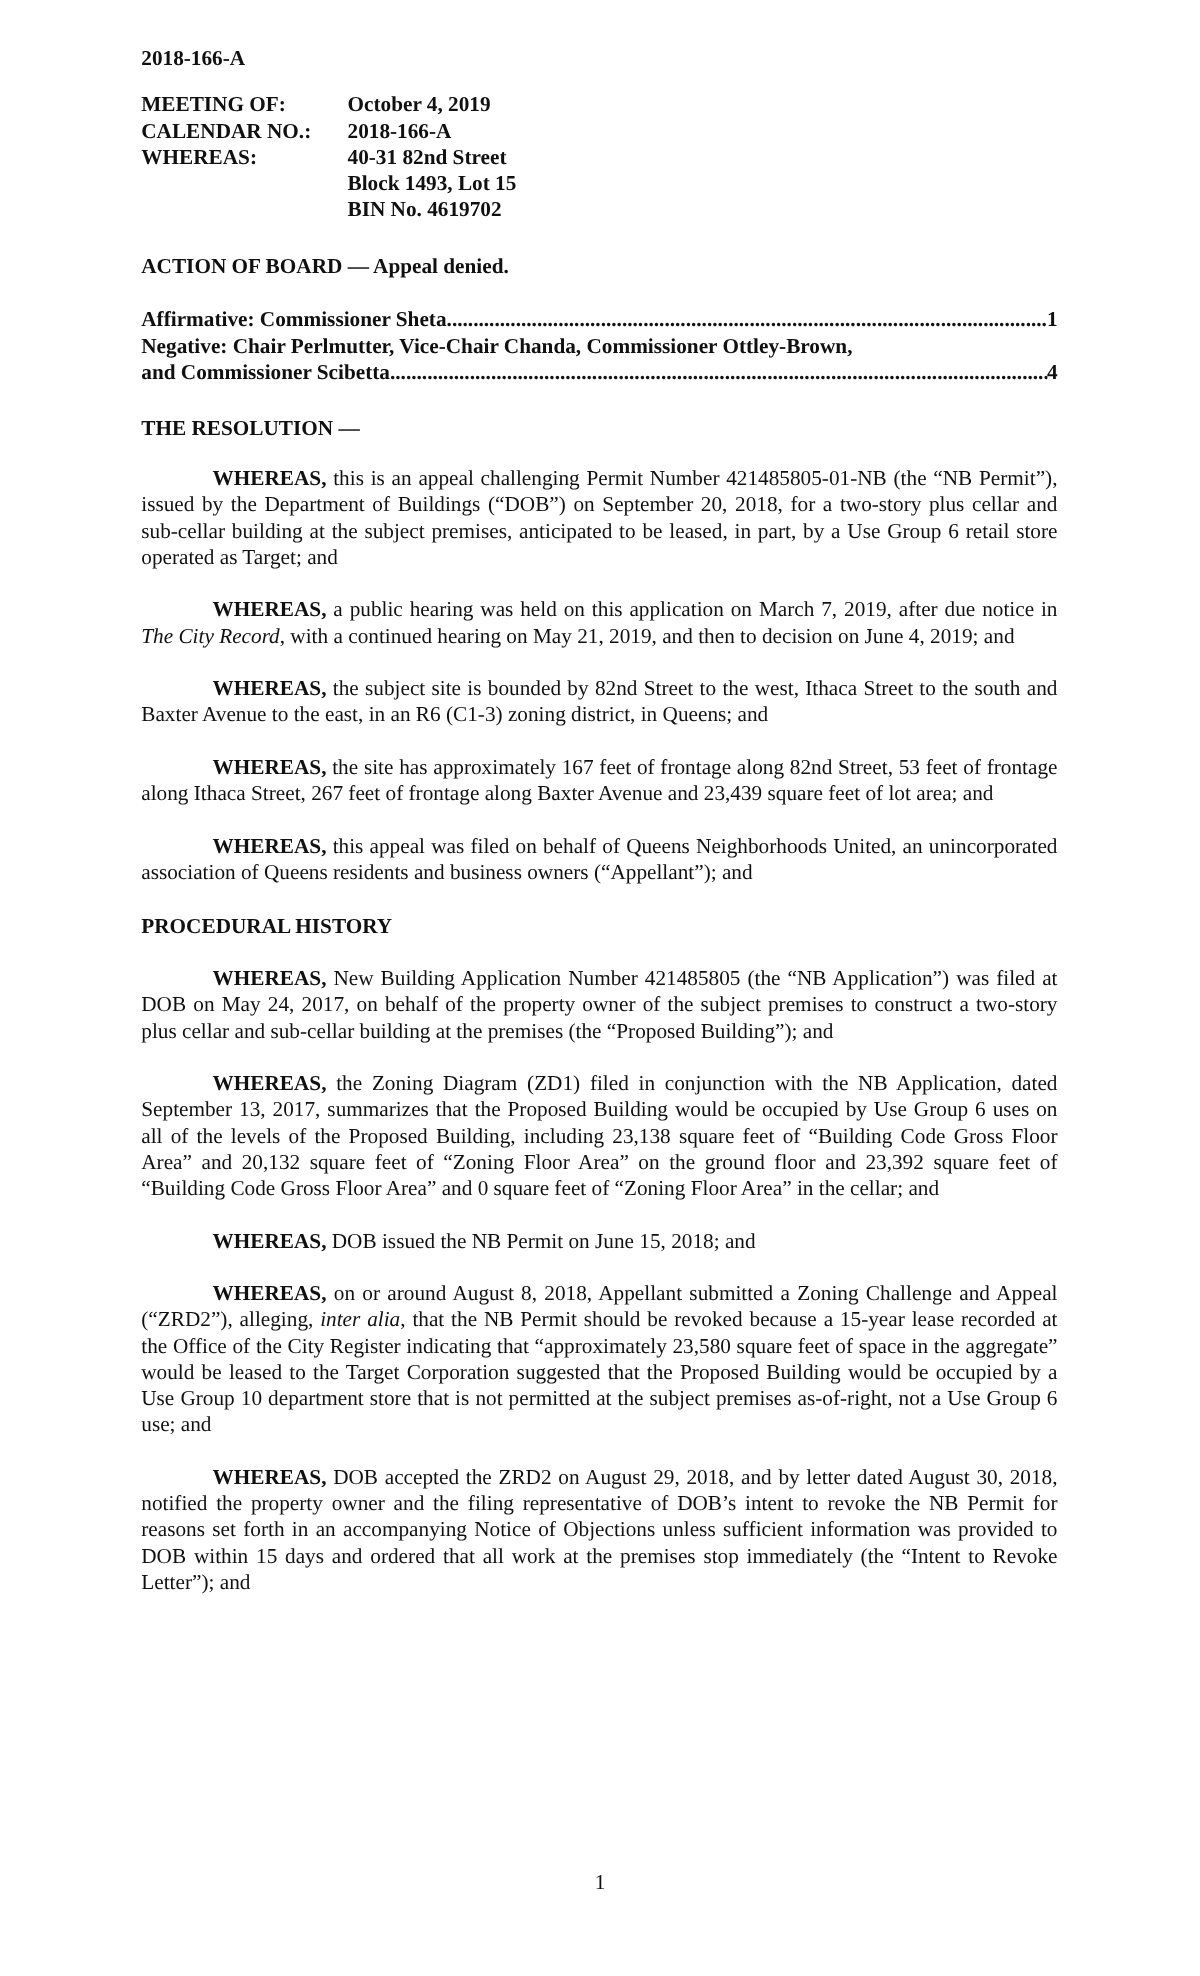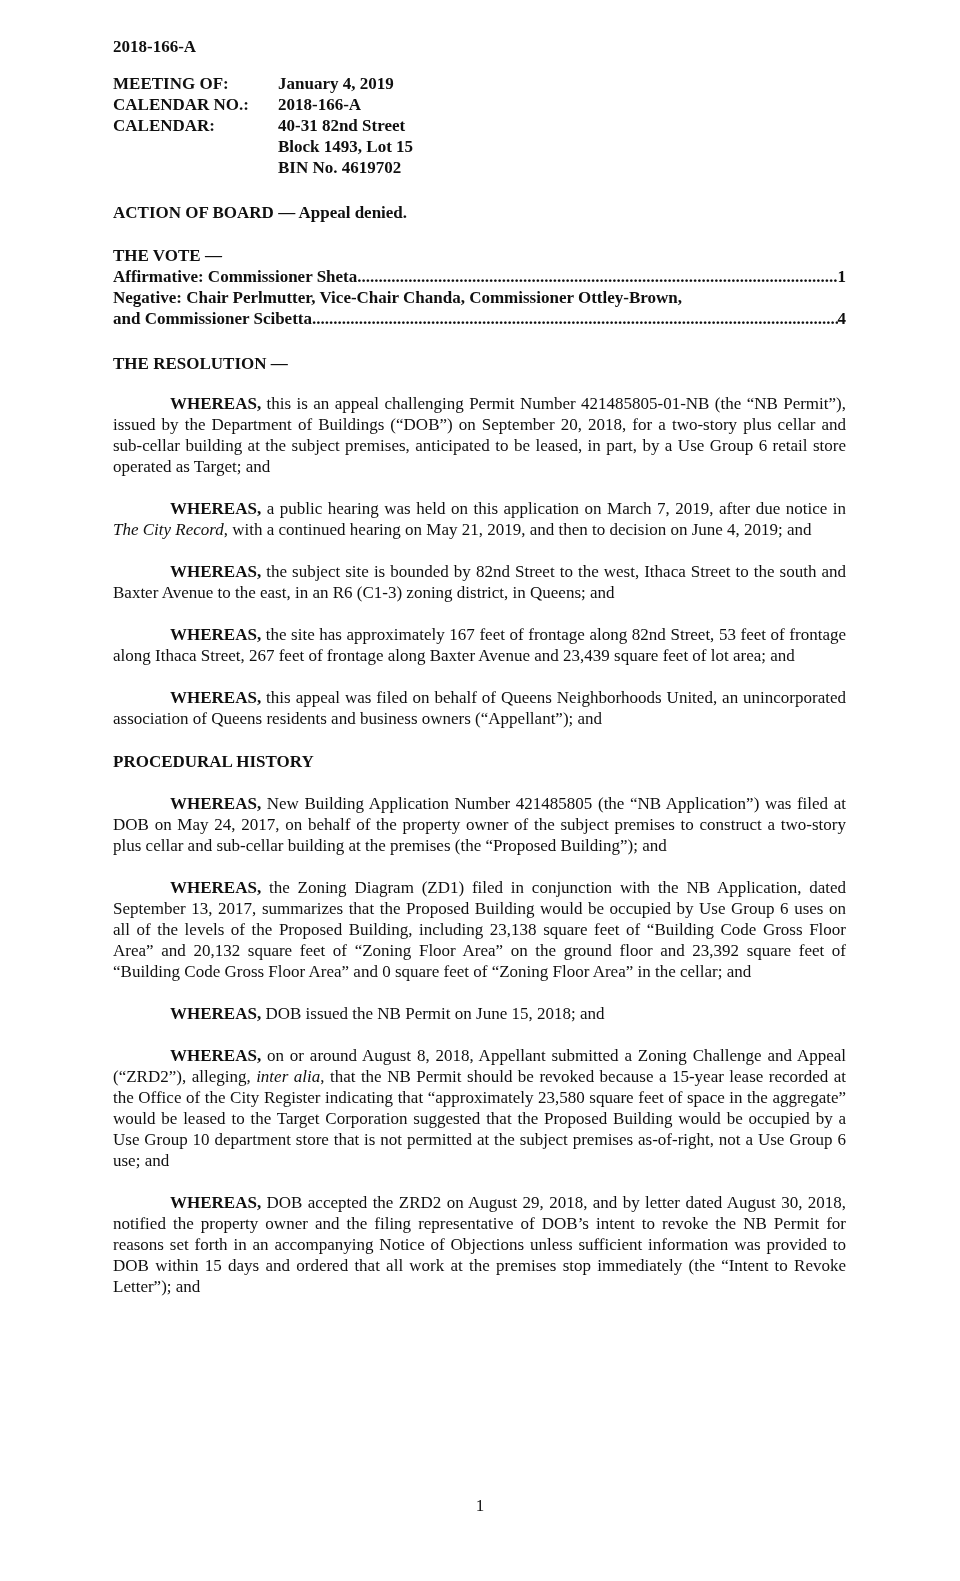"January 4, 2019" div.field-value { text: January -> October }
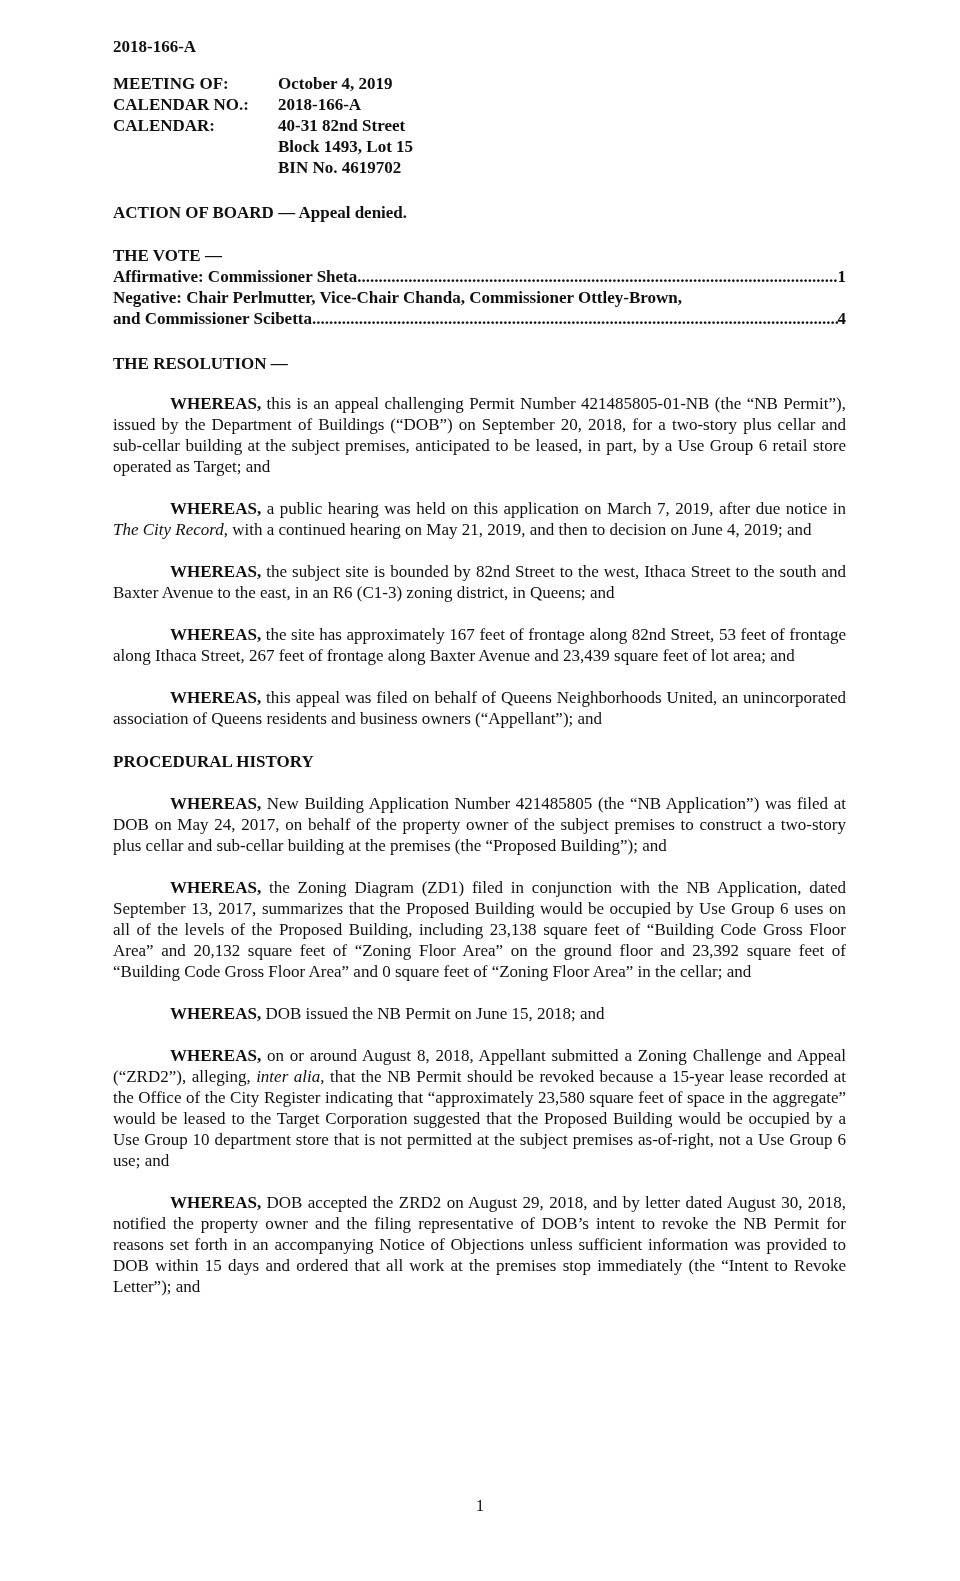"CALENDAR:" div.field-label { text: CALENDAR -> WHEREAS }
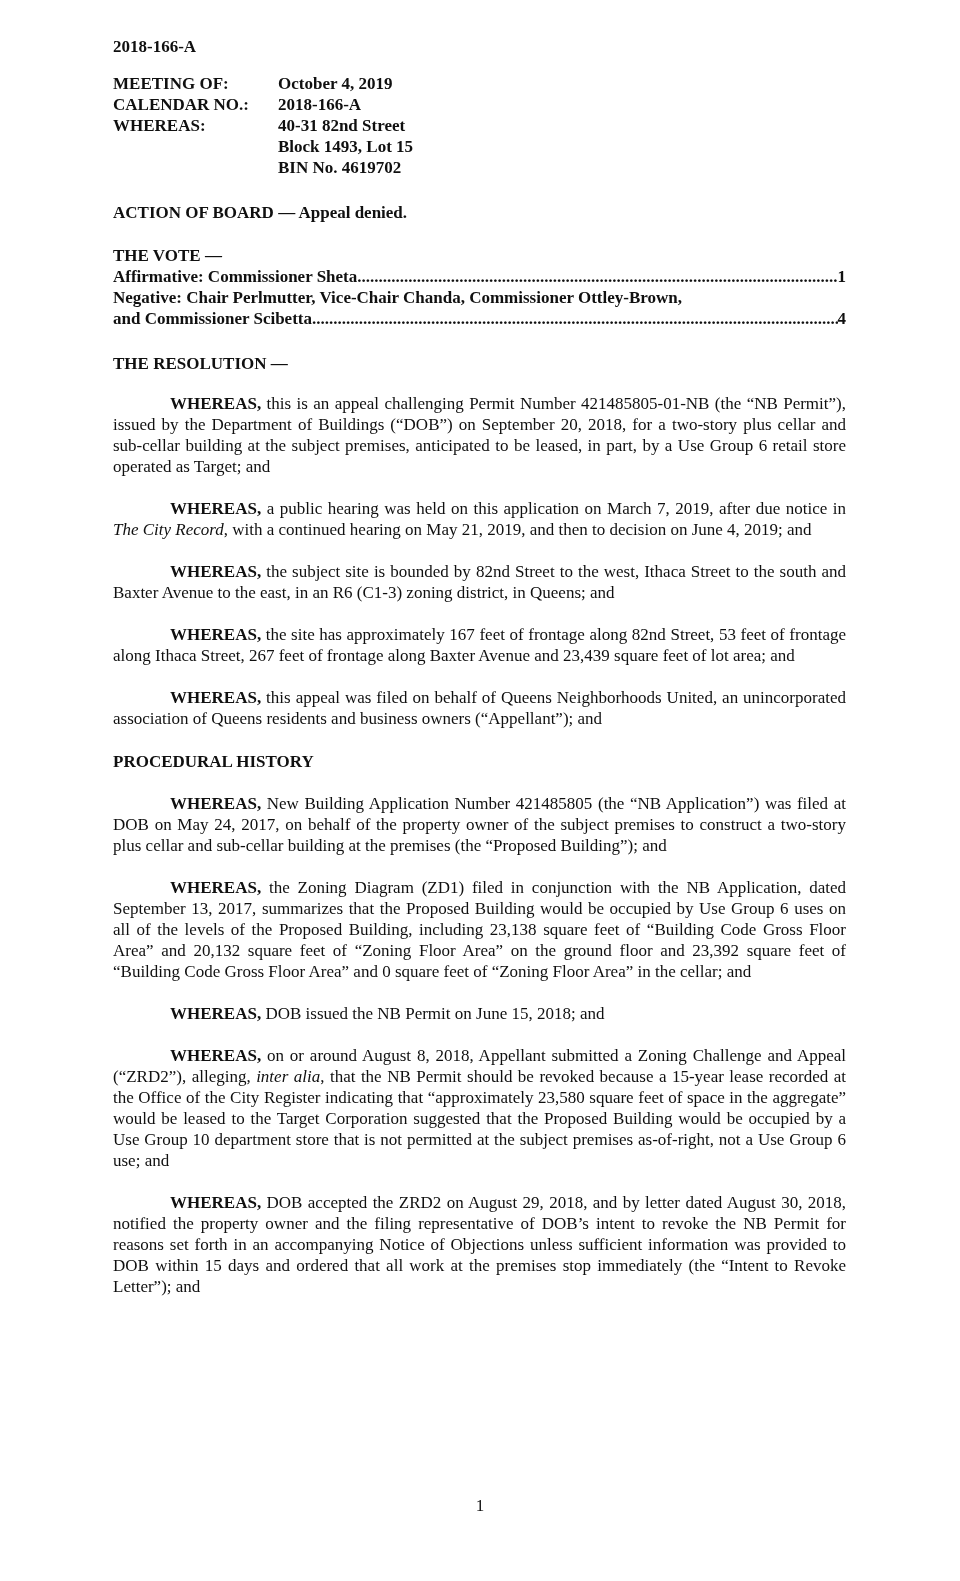"THE VOTE —" div.vote-heading { html: <div>THE VOTE —</div> -> none }
